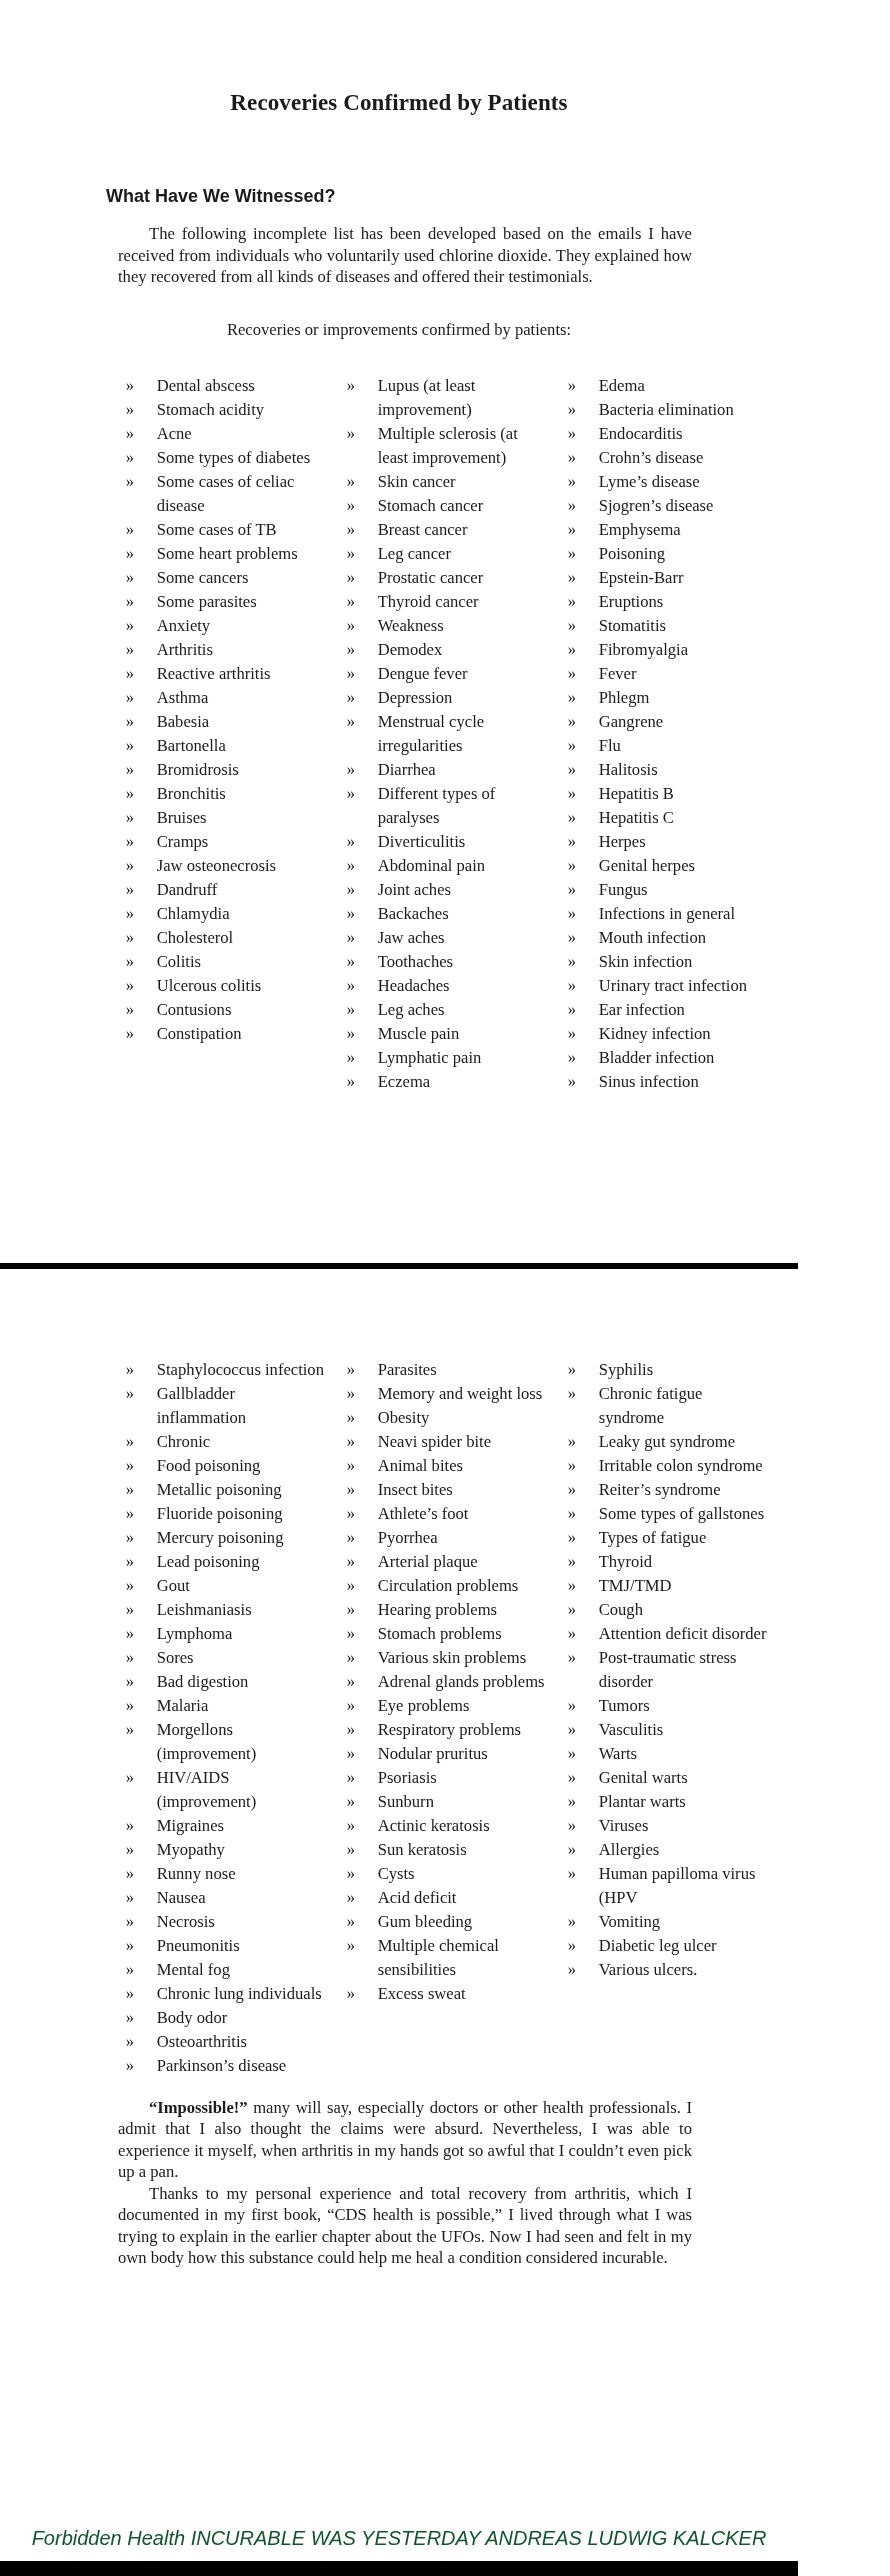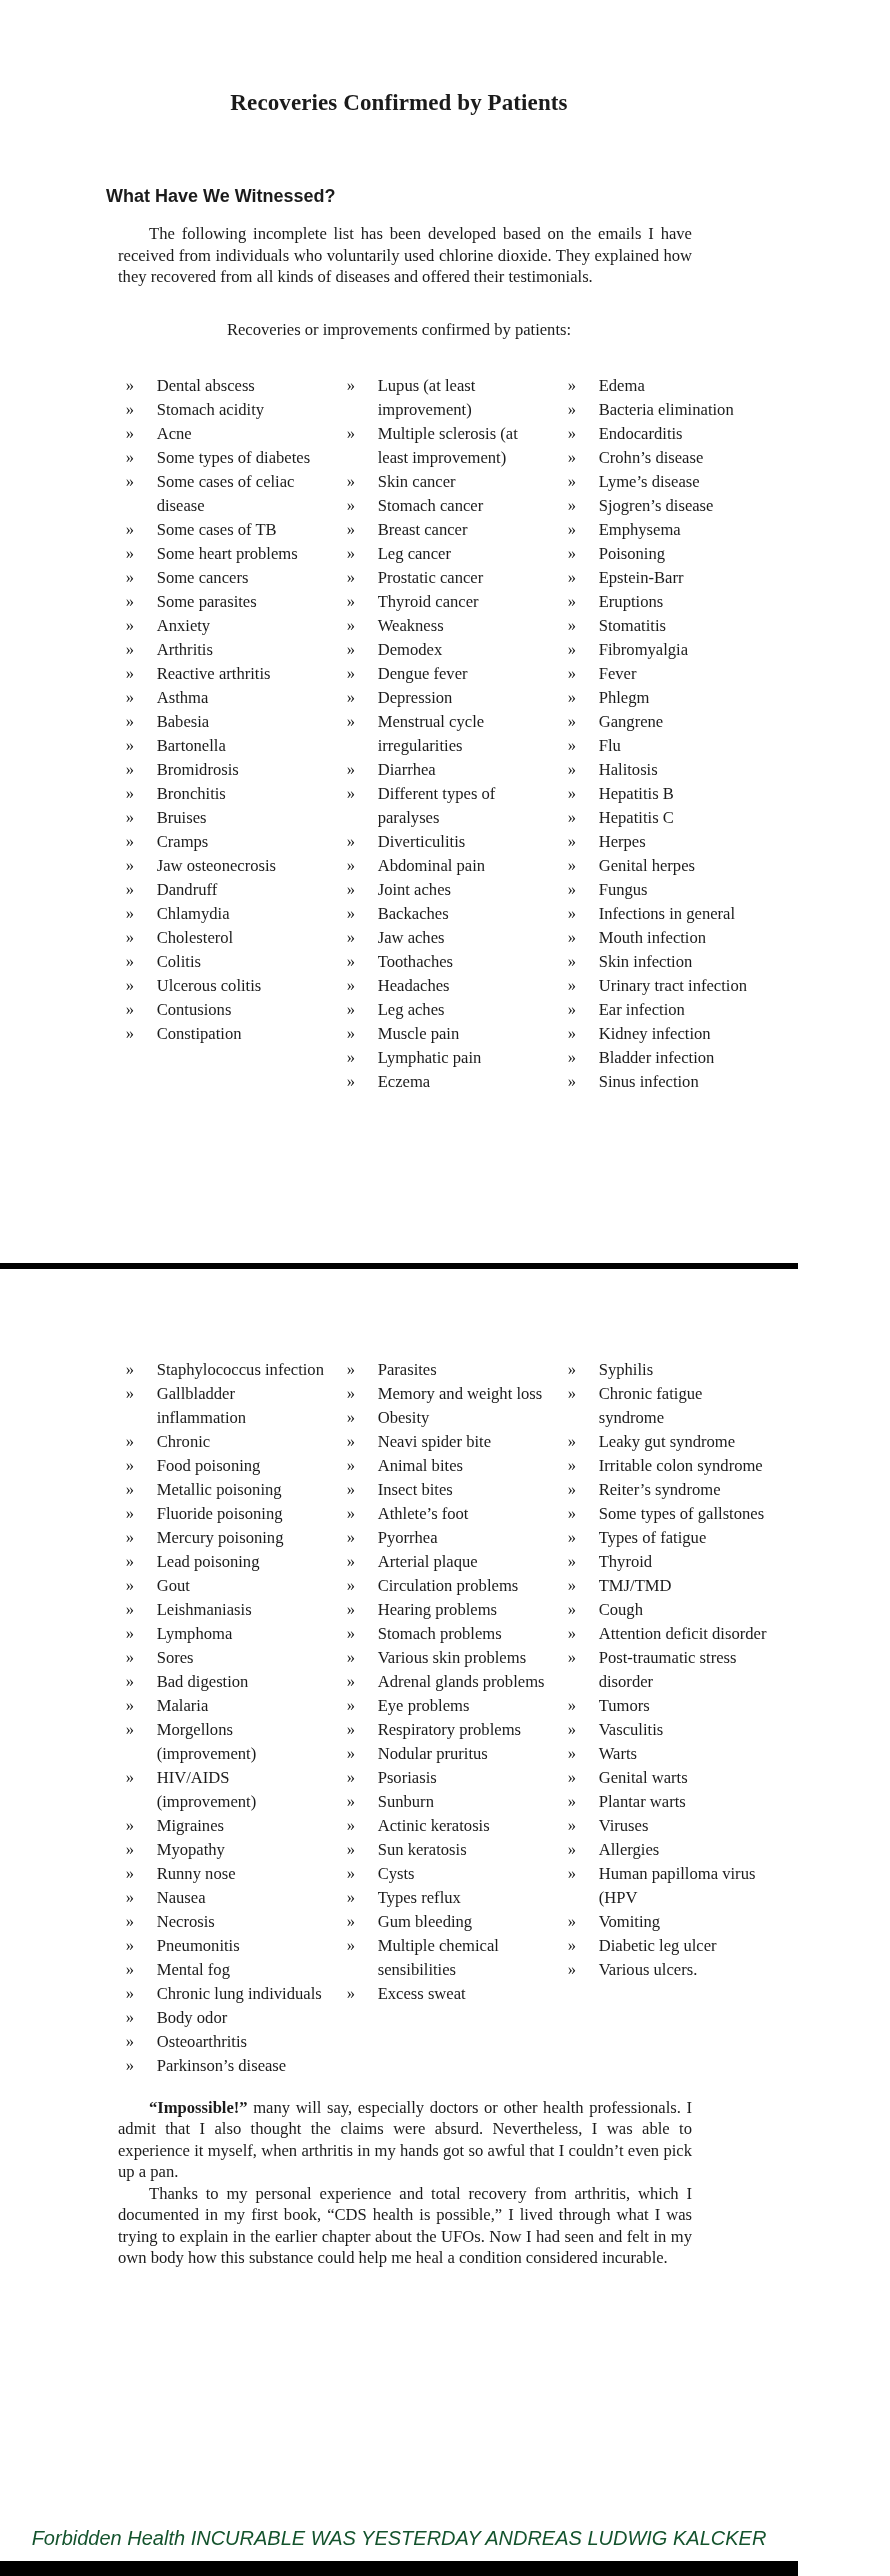"Types reflux" span.item-text { text: Types reflux -> Acid deficit }
